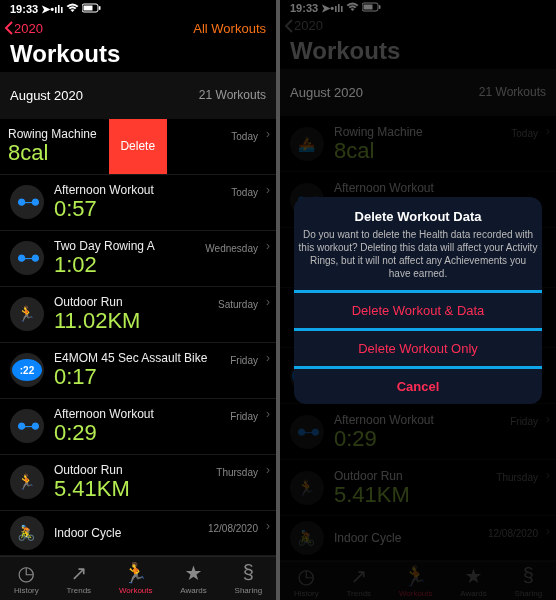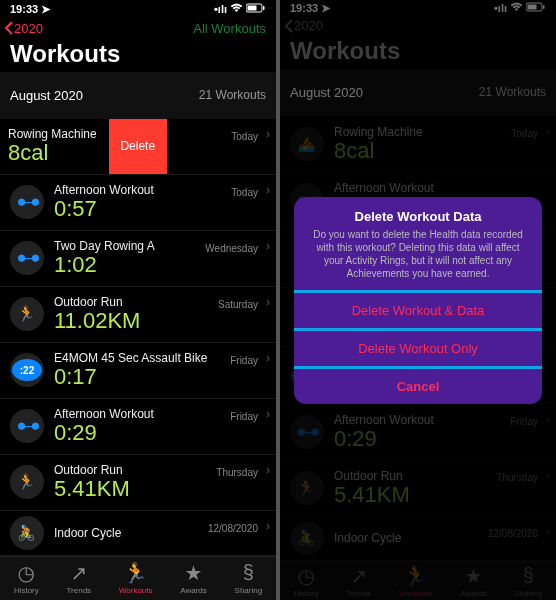"19:33" .status-bar { justify-content: space-between -> none }
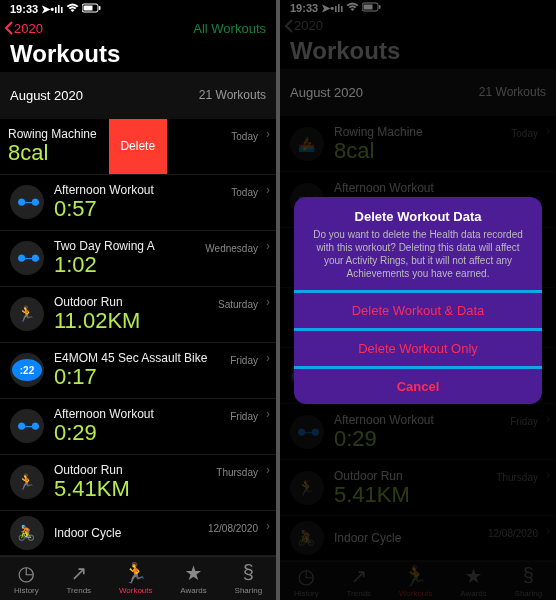"All Workouts" .nav-link { color: #15803d -> #f97316 }
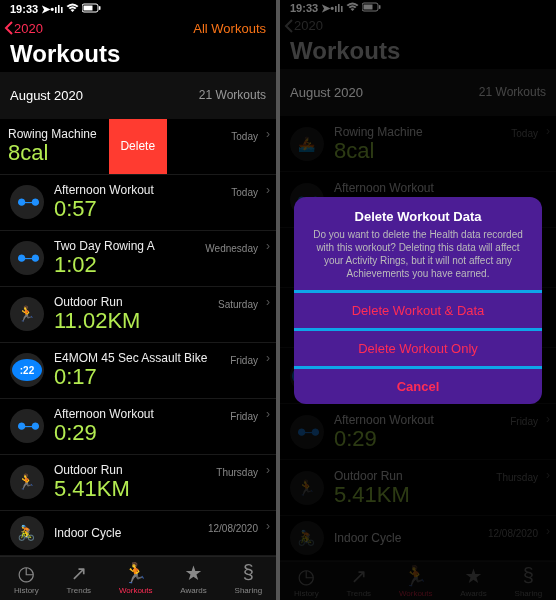"Delete Workout Data" .alert { background: #4c1d95 -> #0f172a }
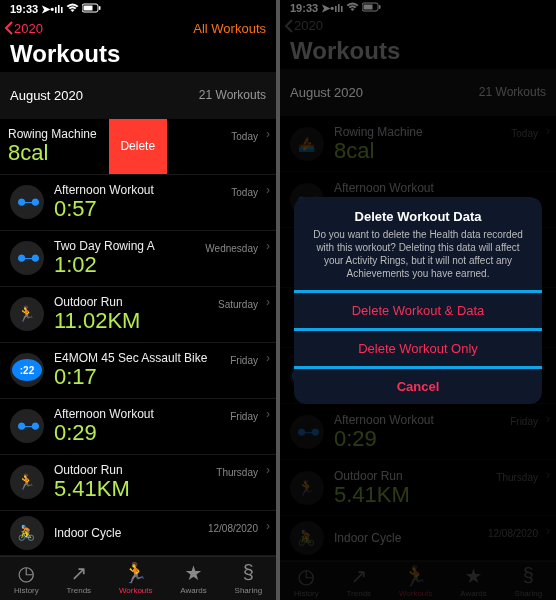"Do you want to delete" .alert-msg { padding: 2px 14px 10px -> 2px 4px 10px }
